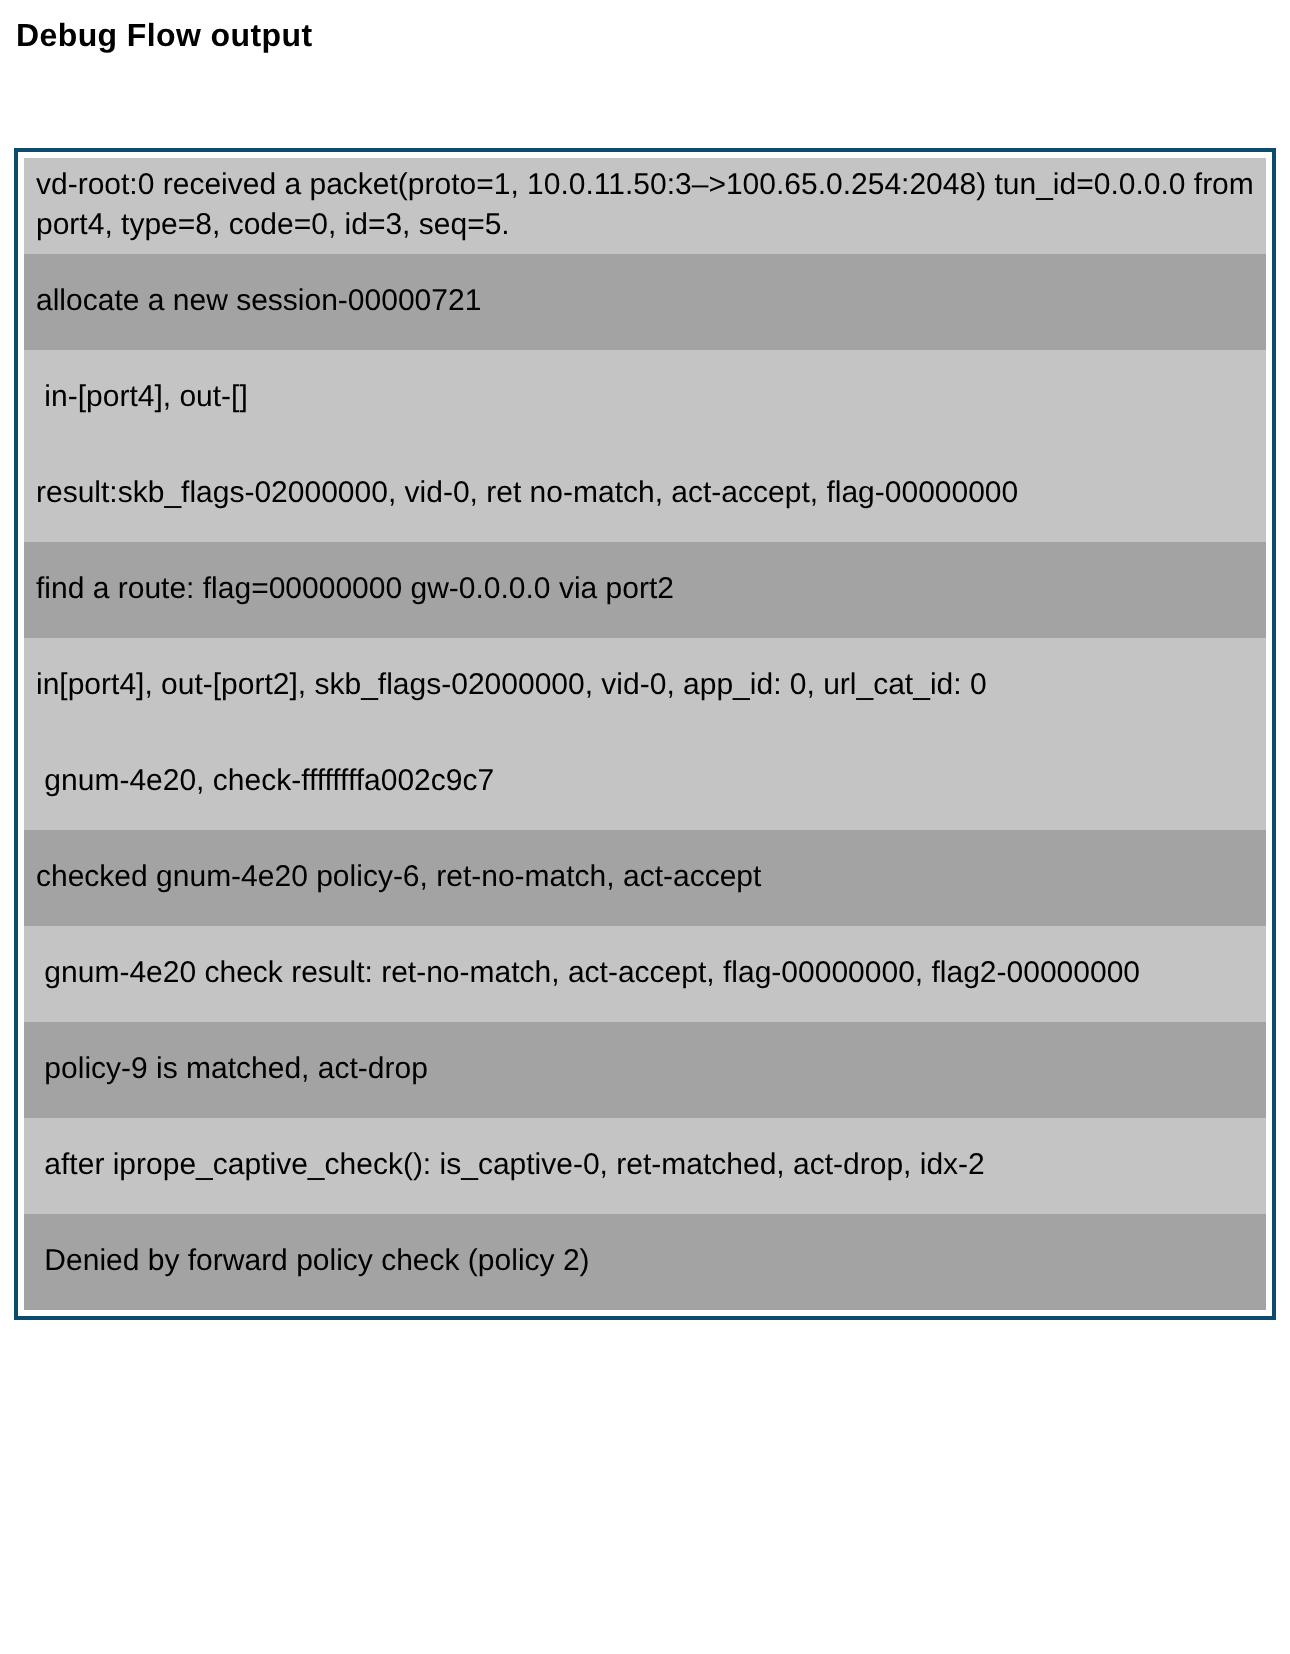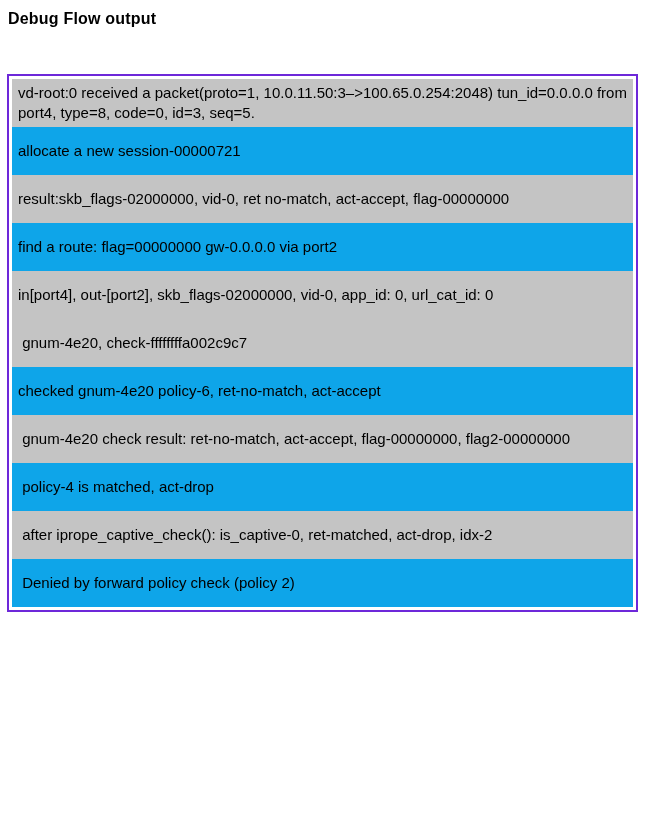"vd-root:0 received a packet(proto=1," .flow-table { border: 2px solid #6d28d9 -> 2px solid #0c4a6e }
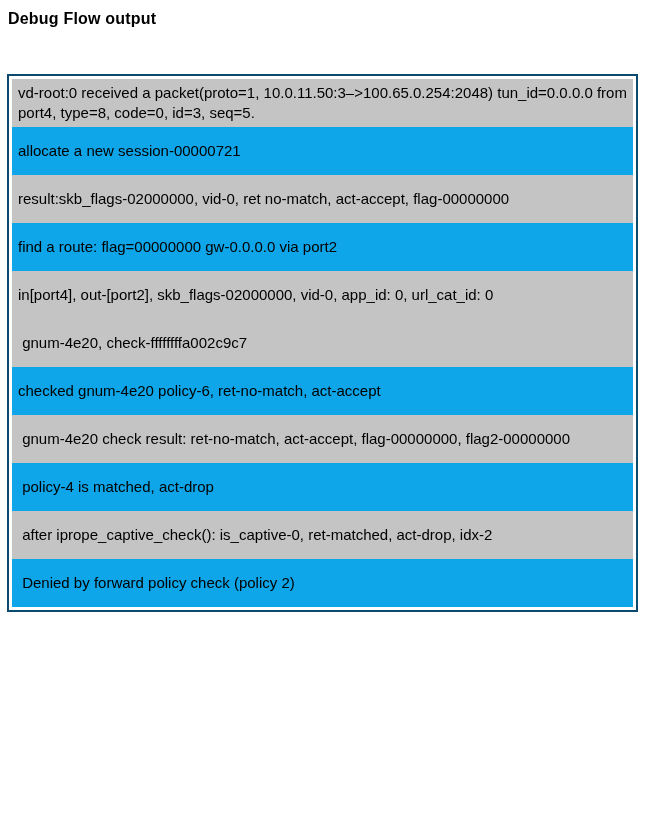"allocate a new session-00000721" .flow-row { background: #0ea5e9 -> #a3a3a3 }
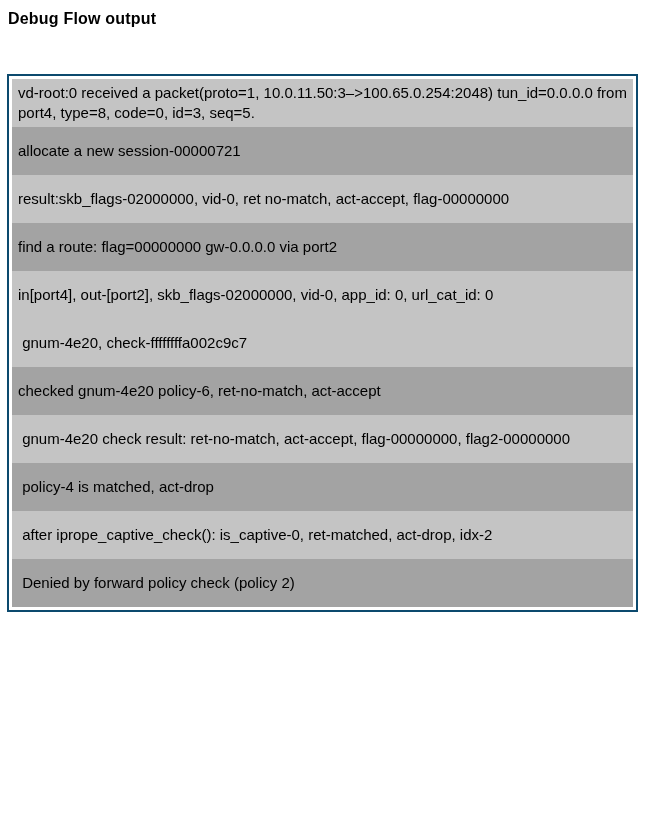"in-[port4], out-[]" div.flow-row { html: none -> <div> in-[port4], out-[]</div> }
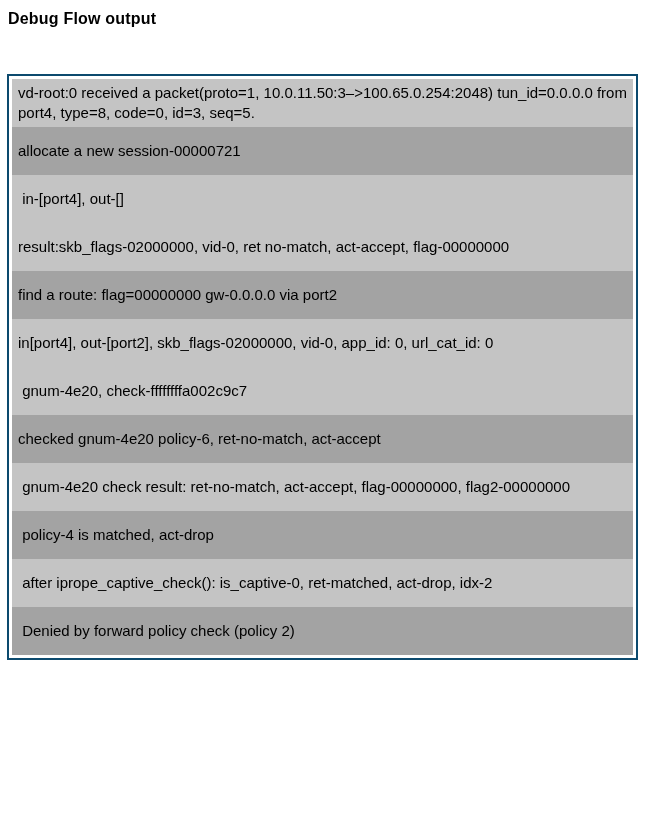"policy-4 is matched, act-drop" div.flow-row { text: policy-4 -> policy-9 }
